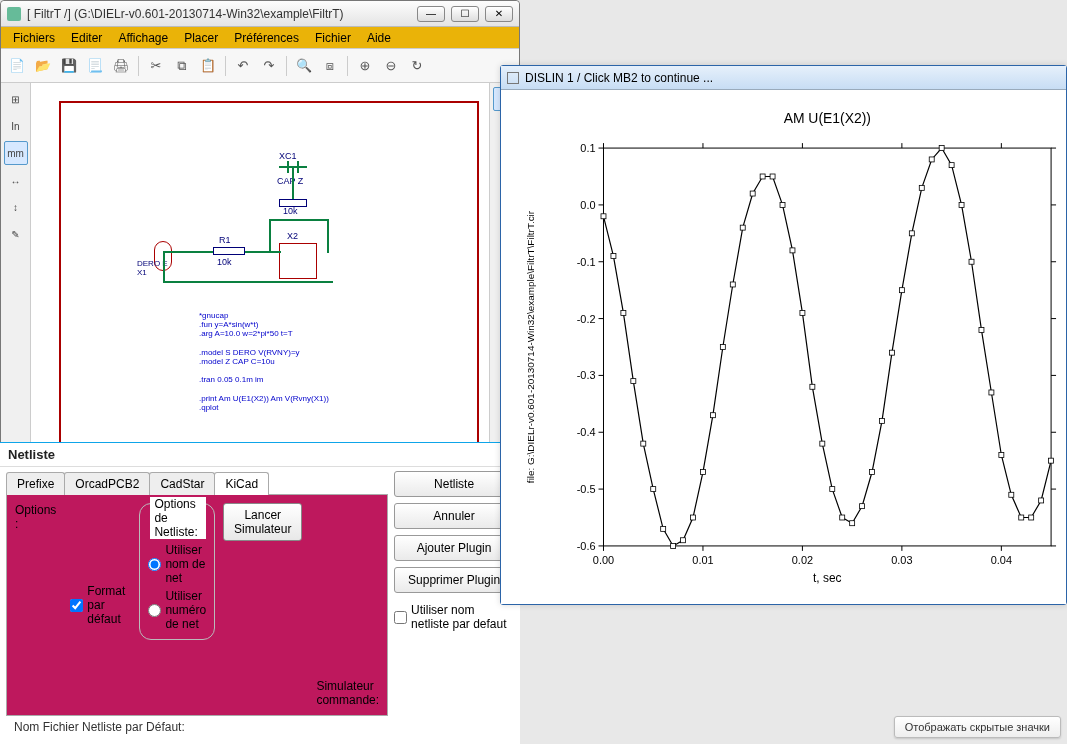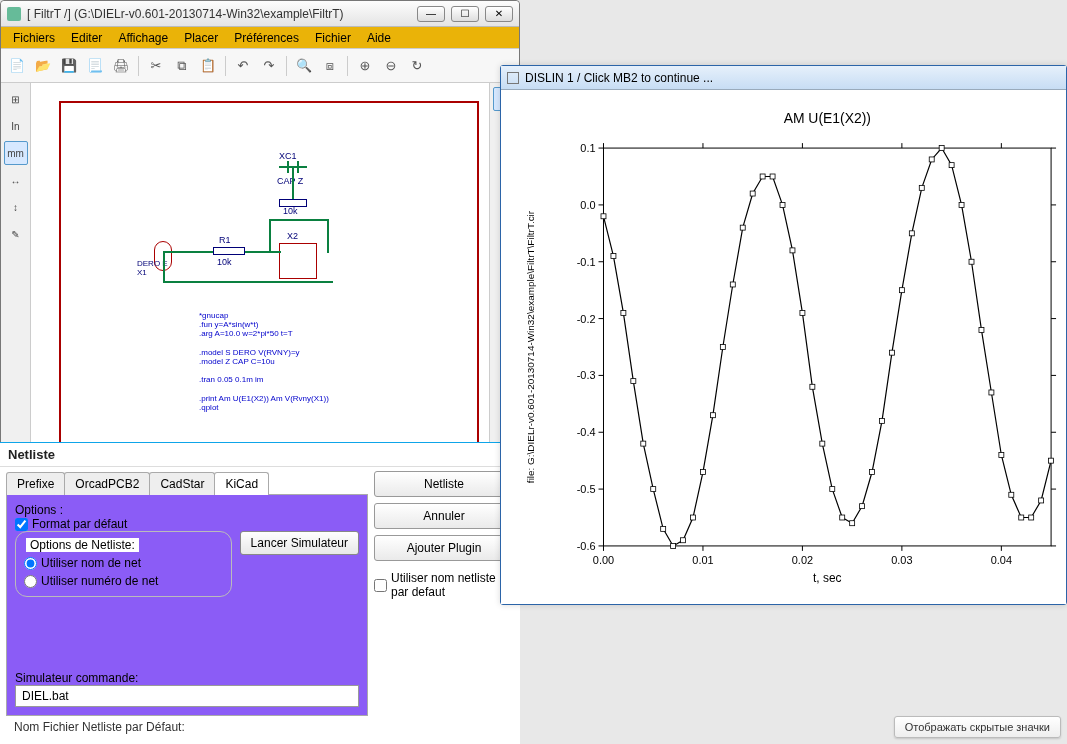"Options :" .tabpanel { background: #8b5cf6 -> #be185d; flex-direction: column -> row; gap: 0 -> 14px }
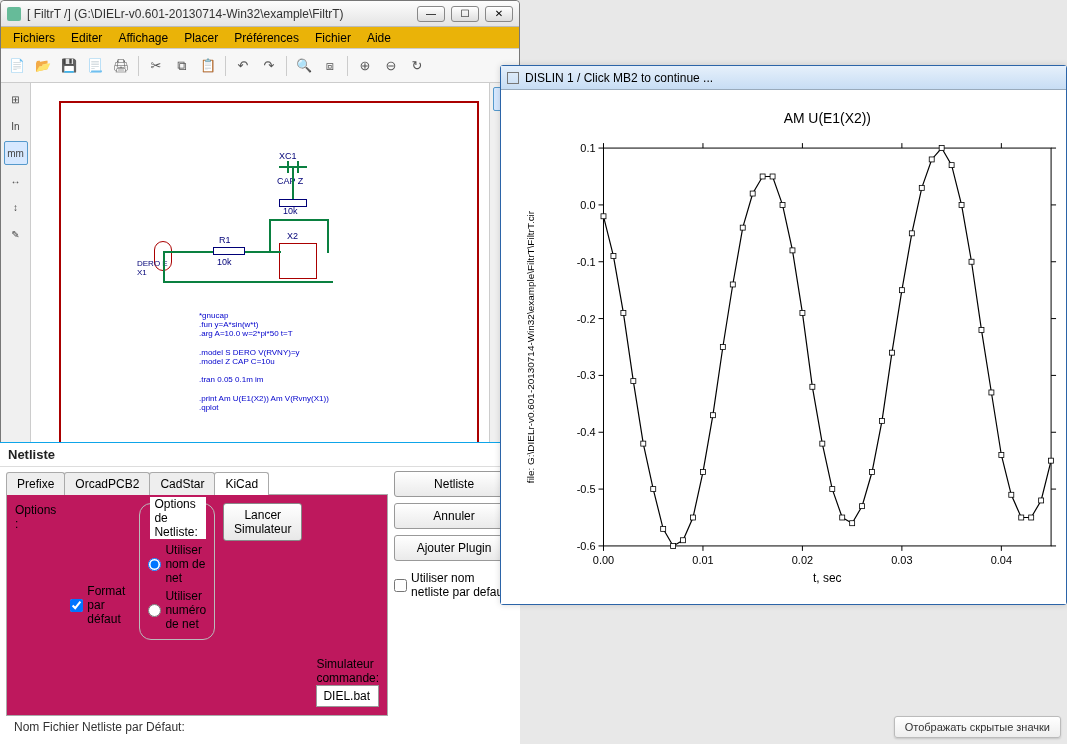"Supprimer Plugin" button.nl-btn { html: none -> <button>Supprimer Plugin</button> }
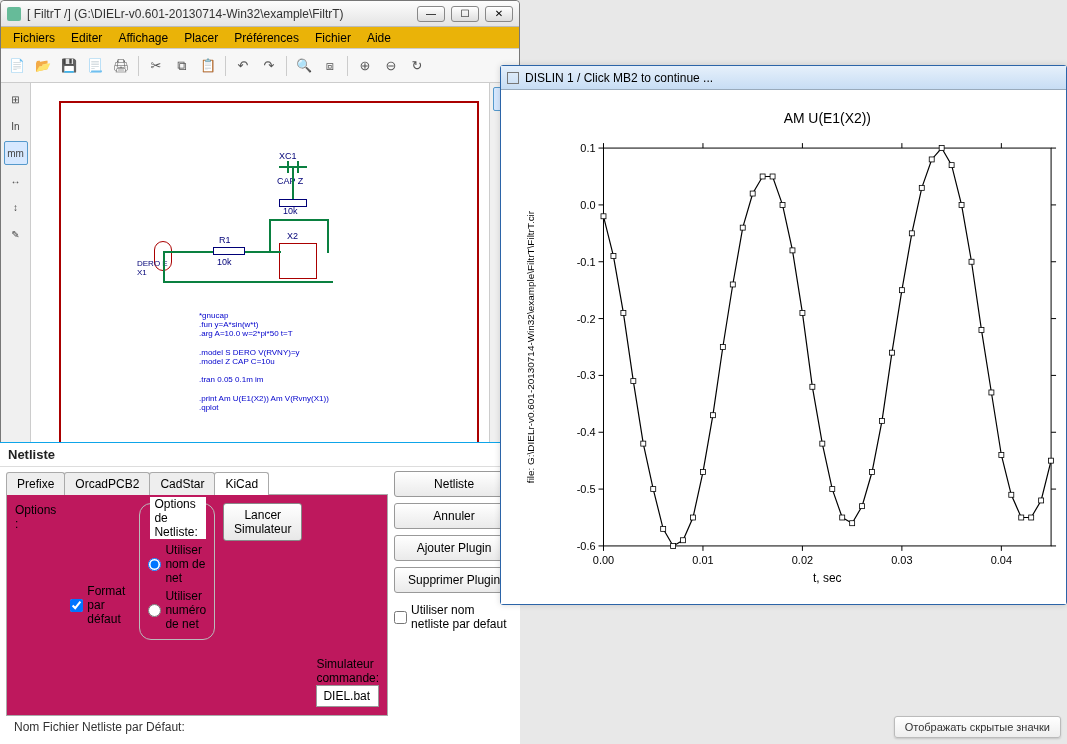"DIEL.bat" input.cmd-input { html: <input> -> none }
